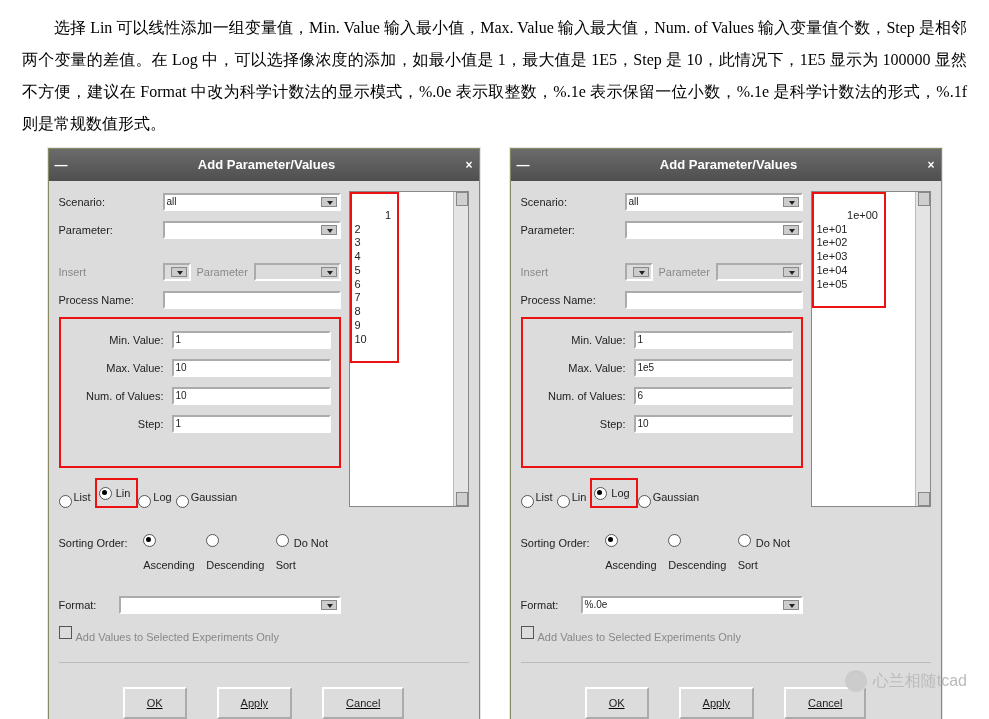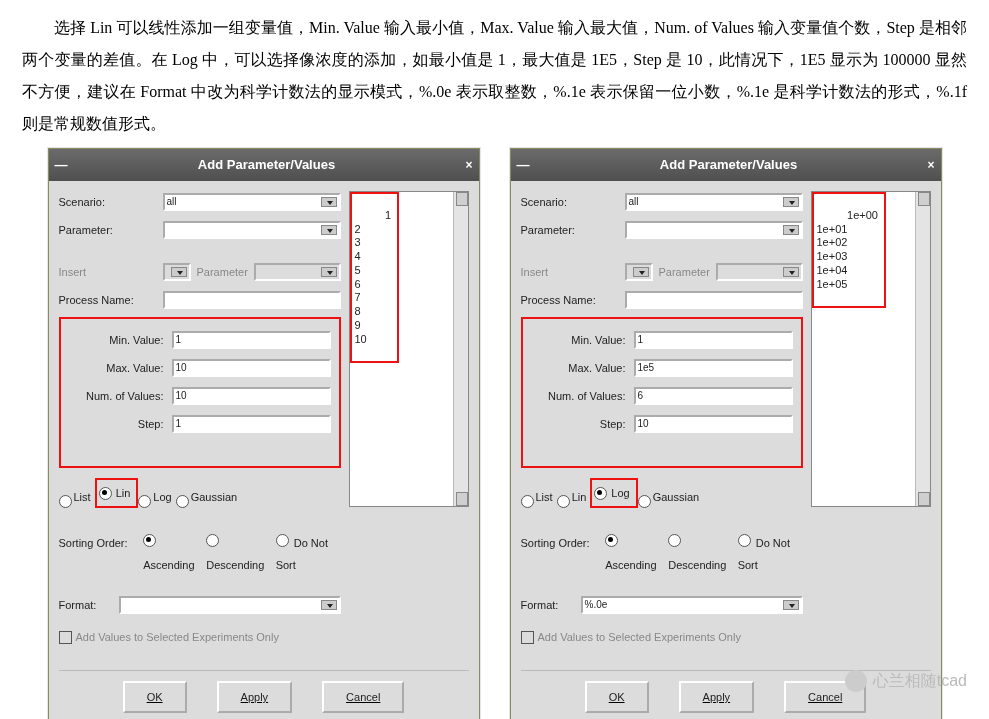"Add Values to Selected Experiments" .muted-row { align-items: center -> none }
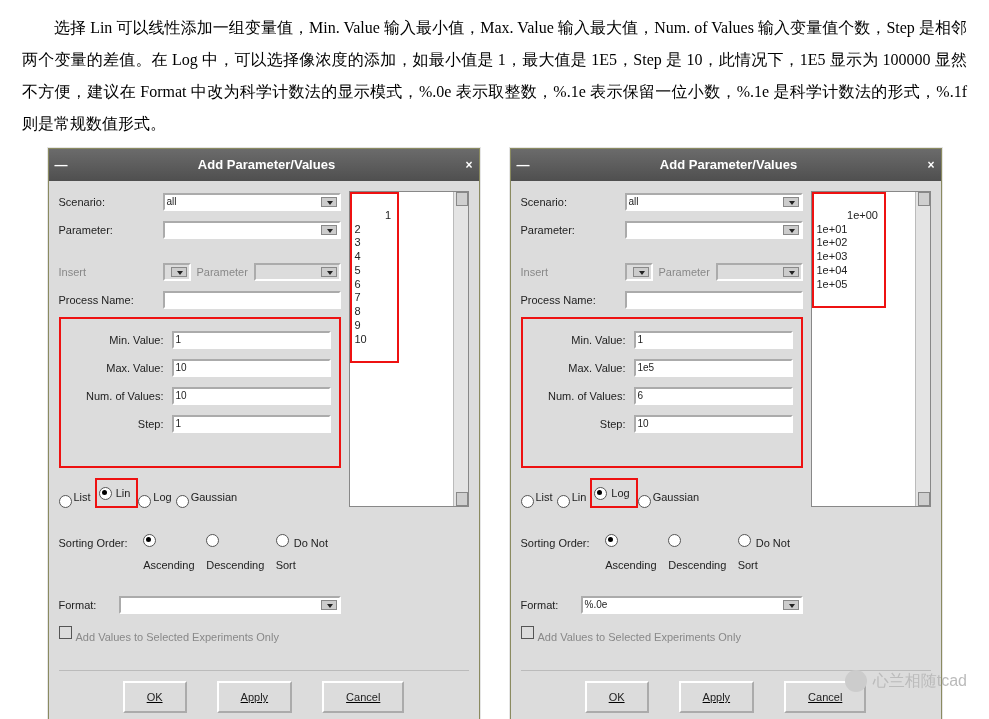"OK" .button-row { margin-top: 14px -> 6px; padding-top: 10px -> 24px }
